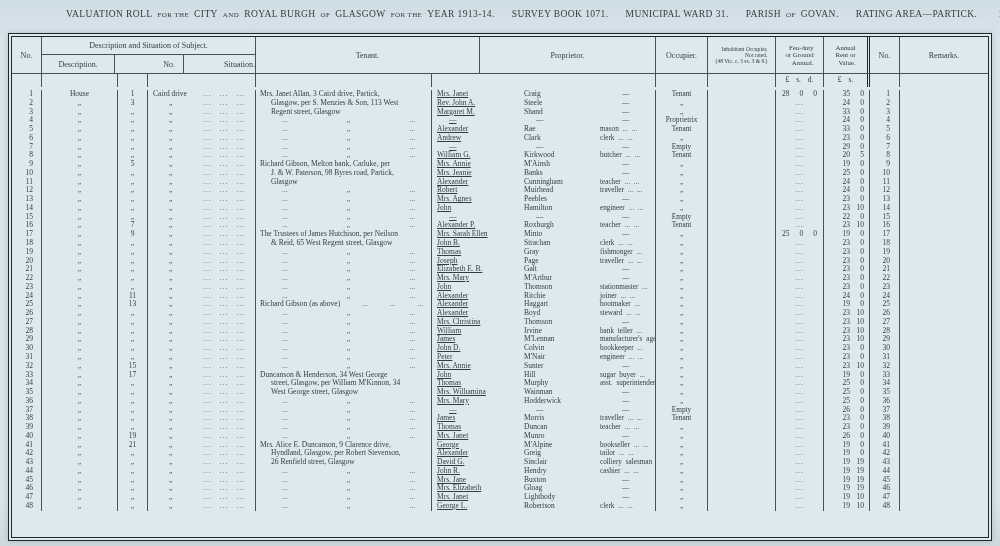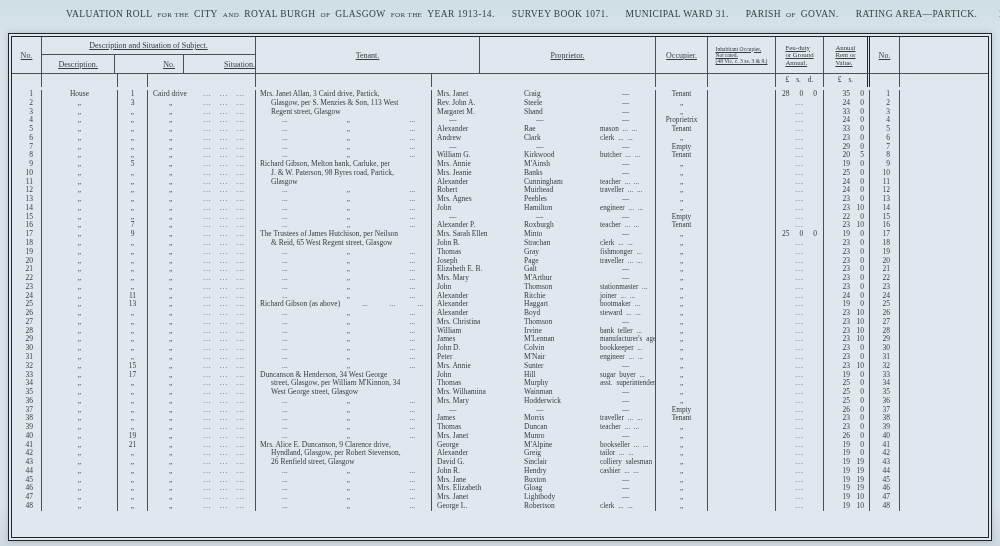"Description and Situation of Subject." .h { text-align: left -> right; text-decoration: underline -> none }
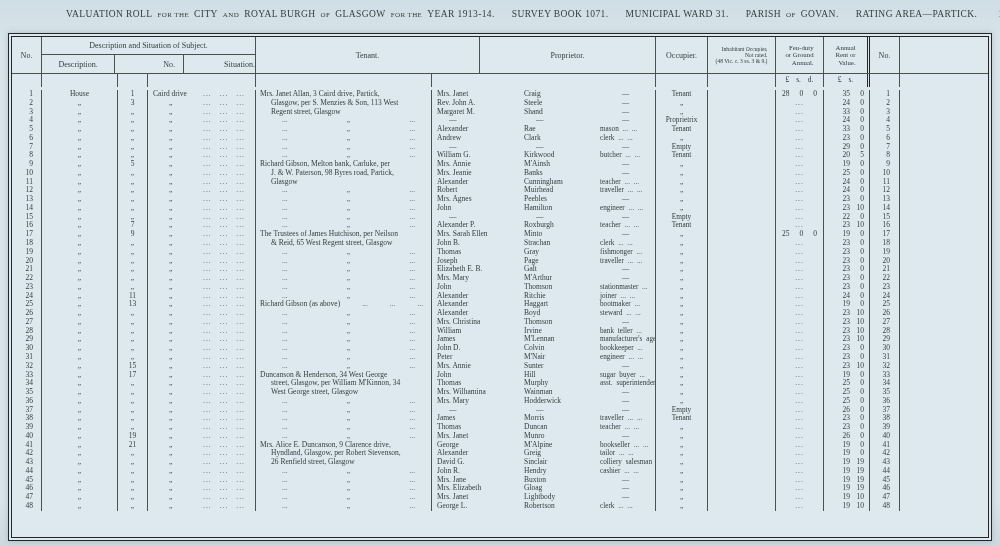"Remarks." div.h { html: none -> <div>Remarks.</div> }
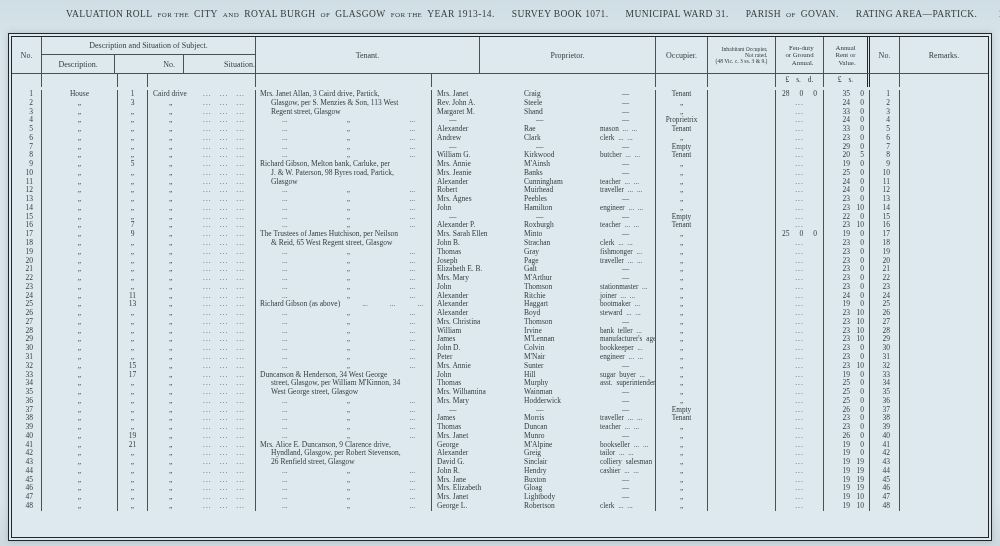"Mrs. Janet" .c.tf { text-decoration: none -> underline }
